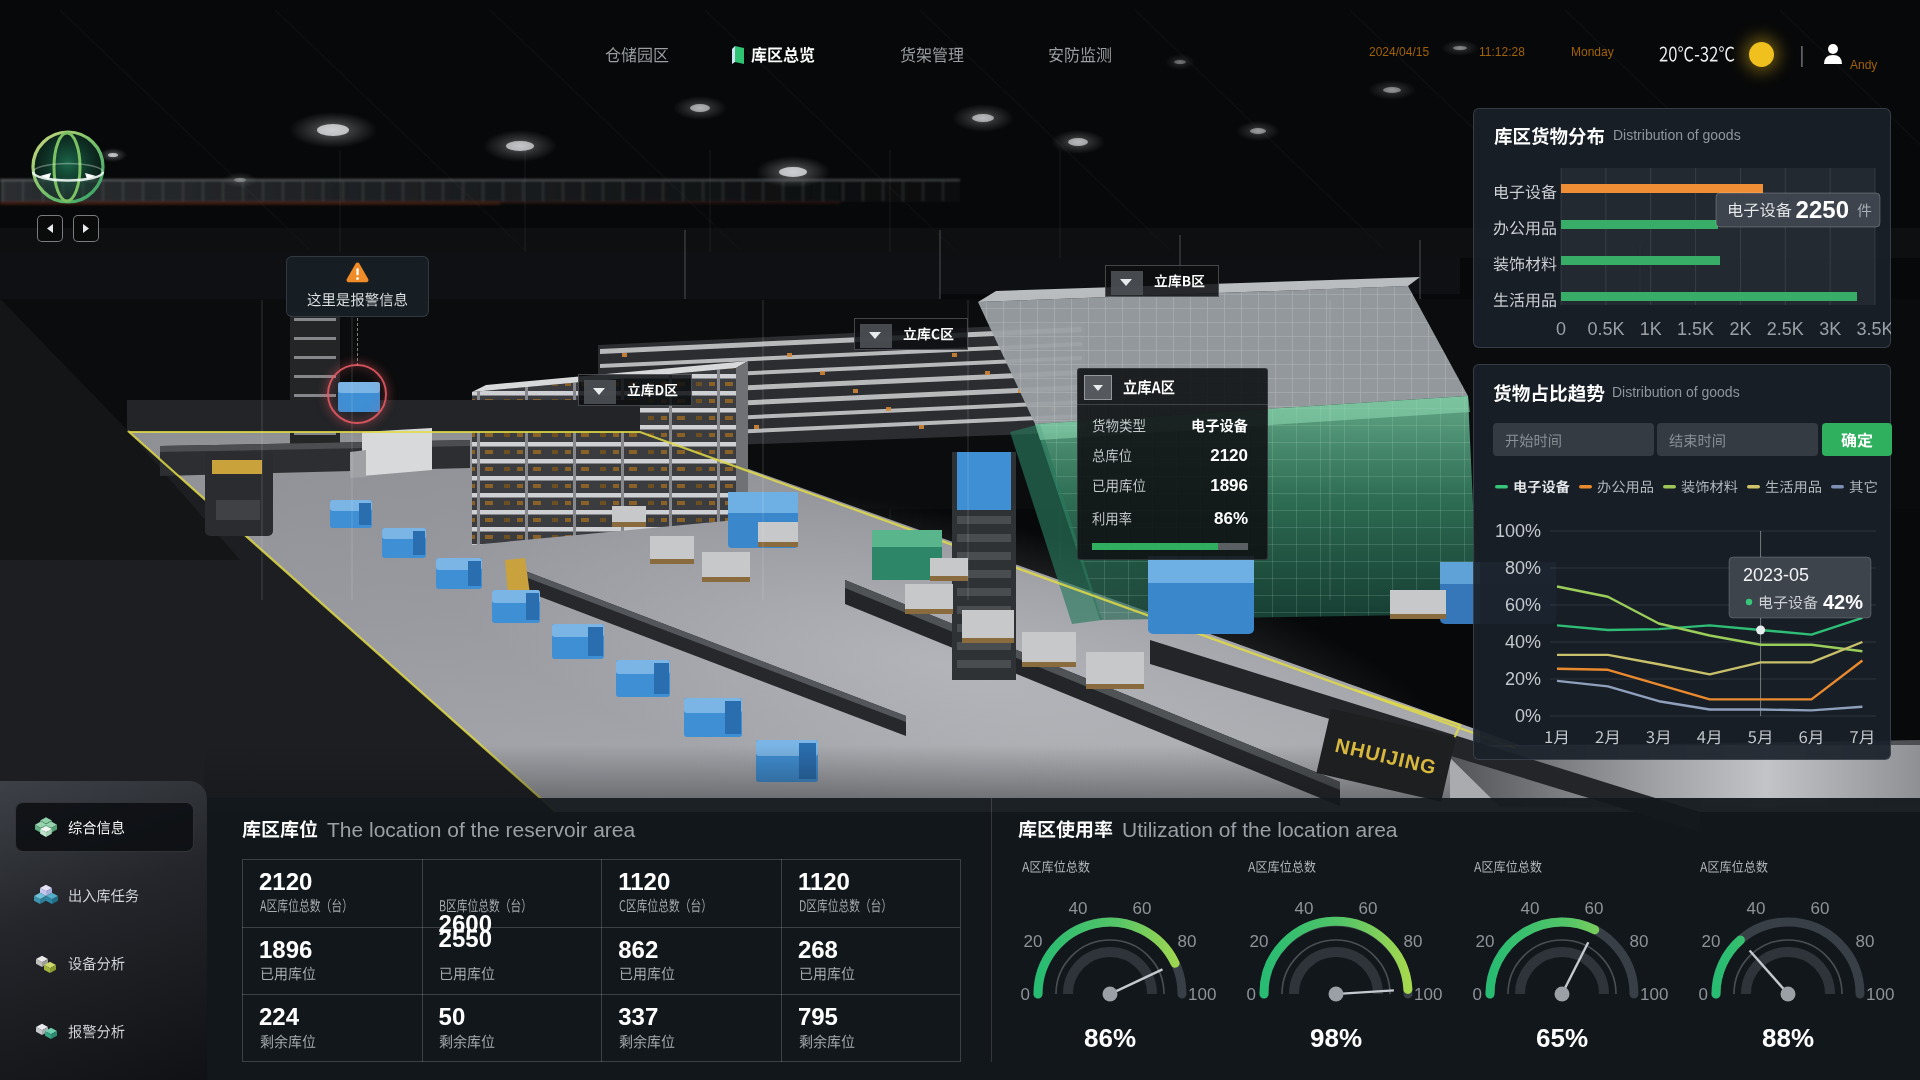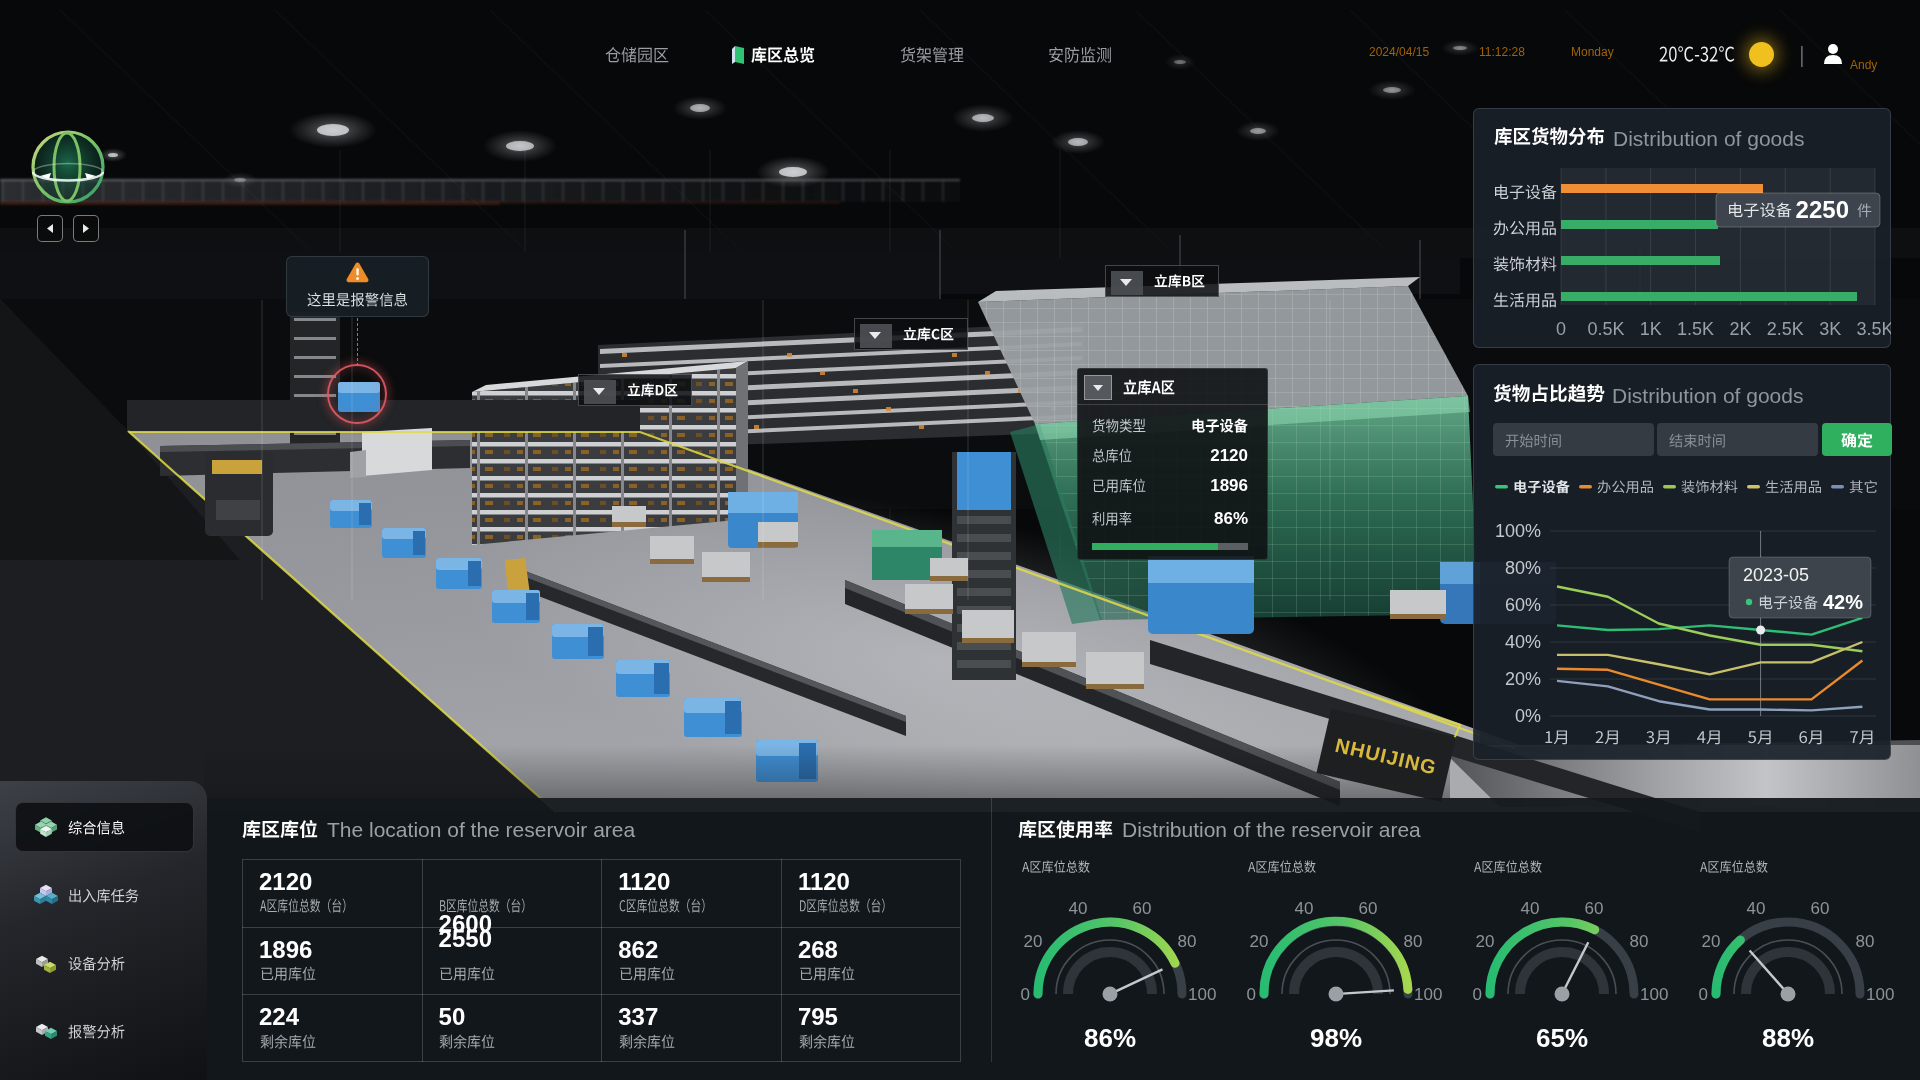"Distribution of goods" .psub { font-size: 21px -> 14px }
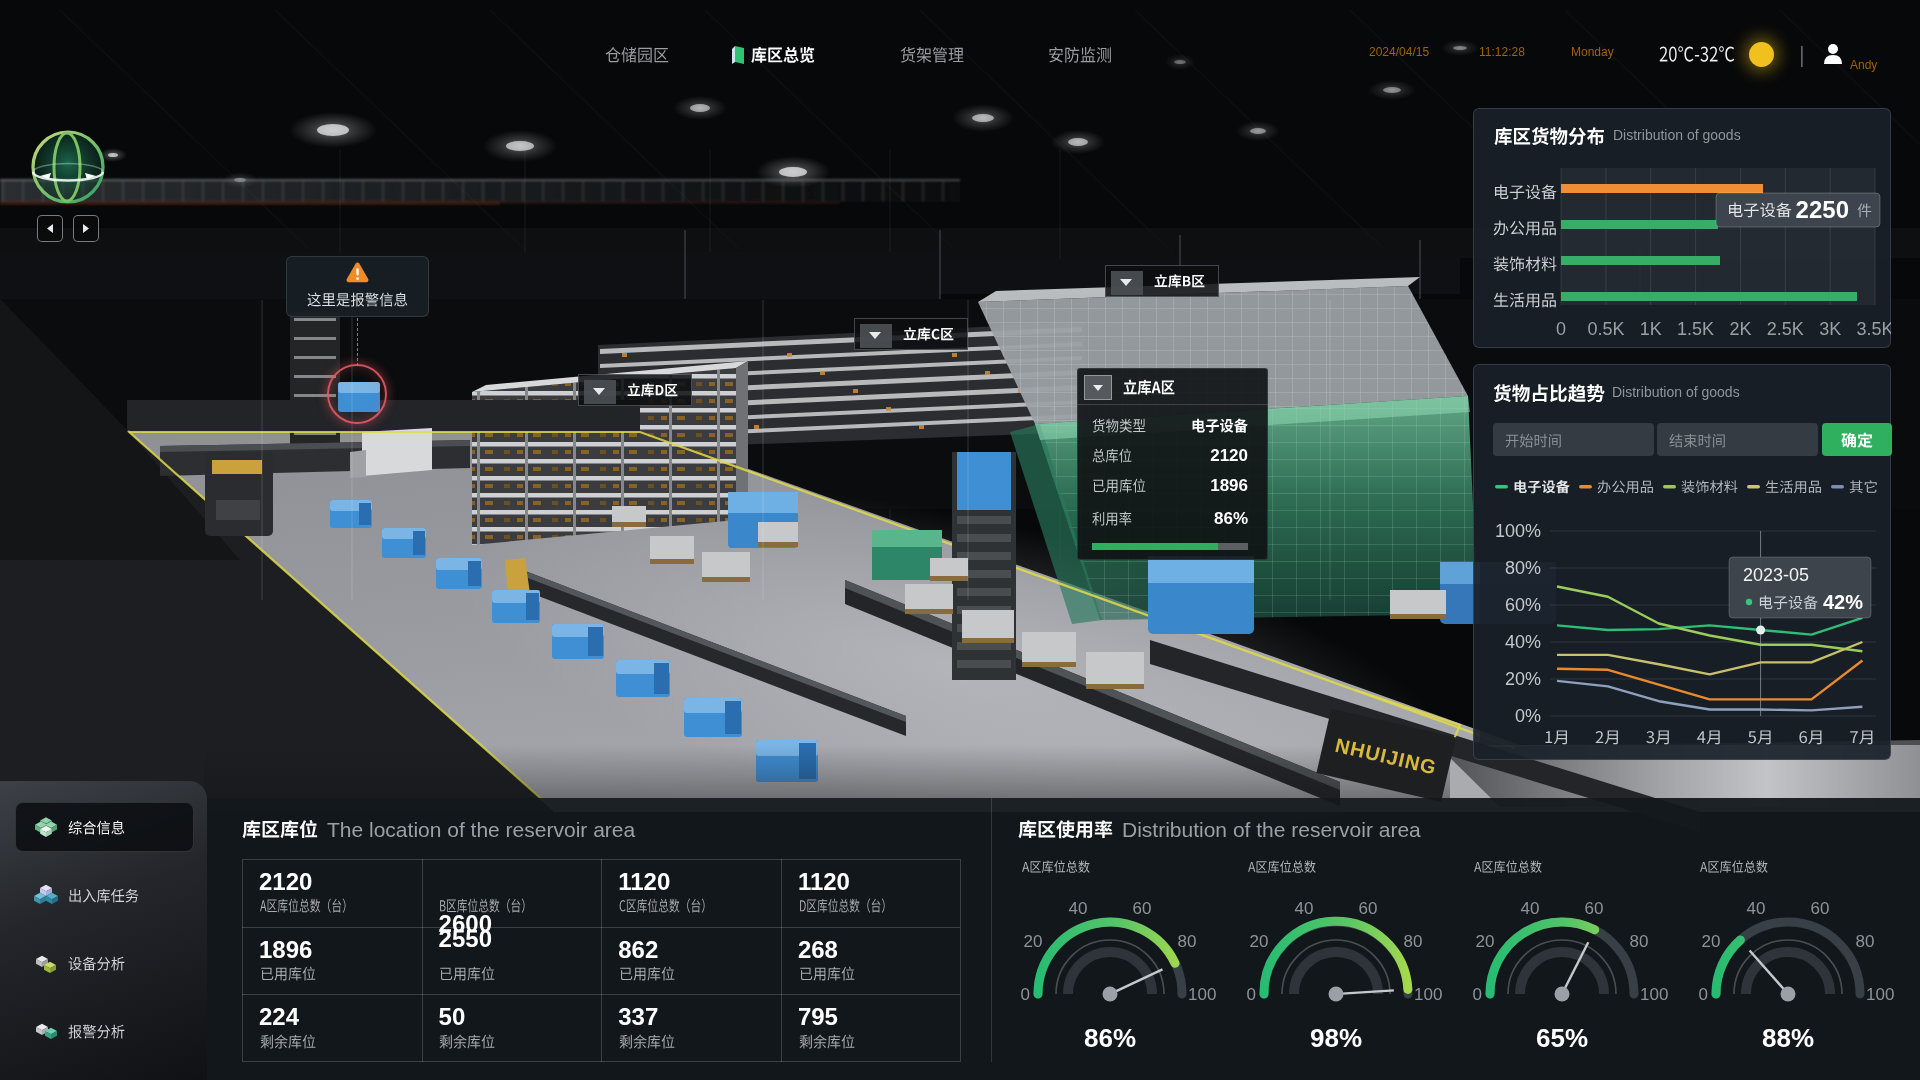"Distribution of the reservoir area" div.abs { text: Distribution of the reservoir -> Utilization of the location }
